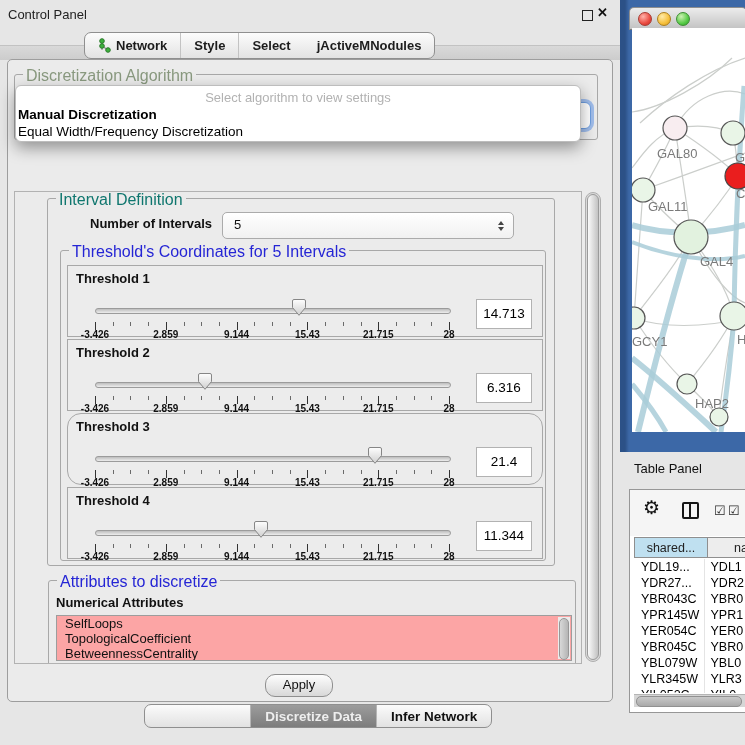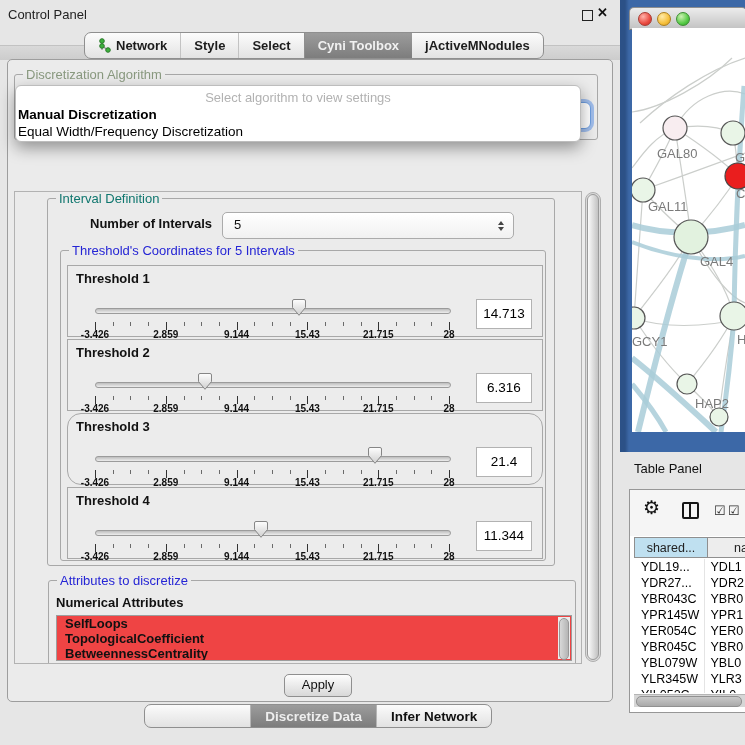"Cyni Toolbox" div.tab { html: <div> <span>Cyni Toolbox</span> </div> -> none }
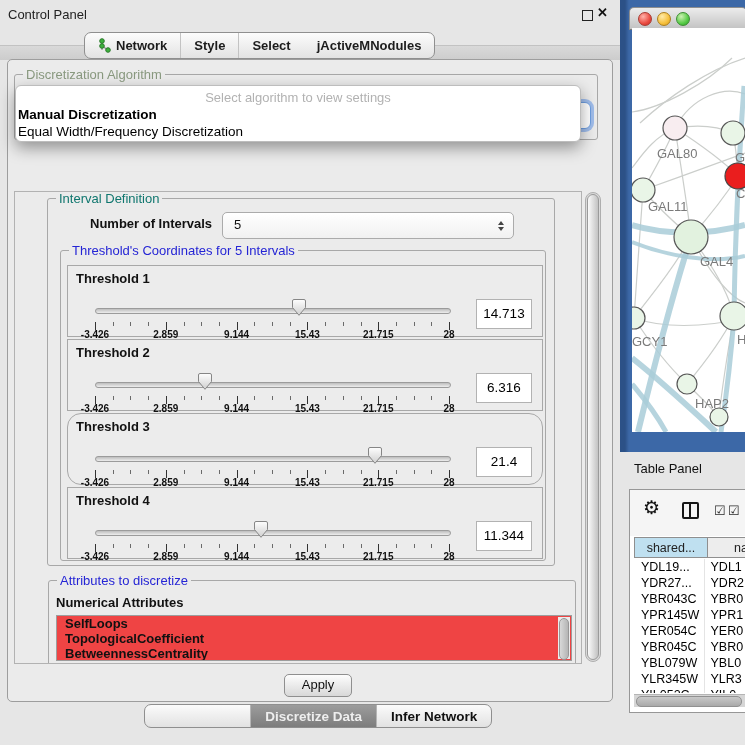"Discretization Algorithm" .legend { font-size: 13px -> 16px }
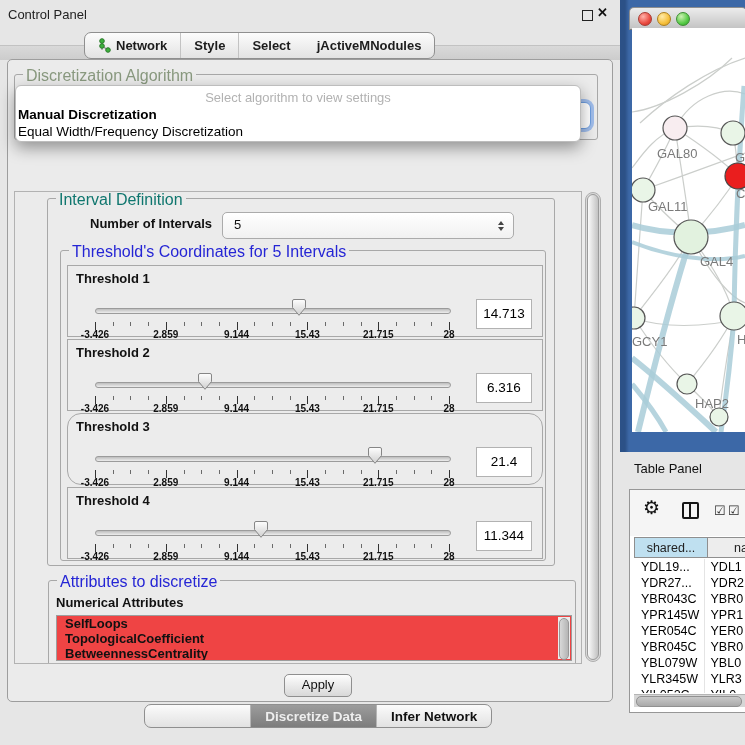"SelfLoops" .listbox { background: #ef4444 -> #fca5a5; font-weight: bold -> none }
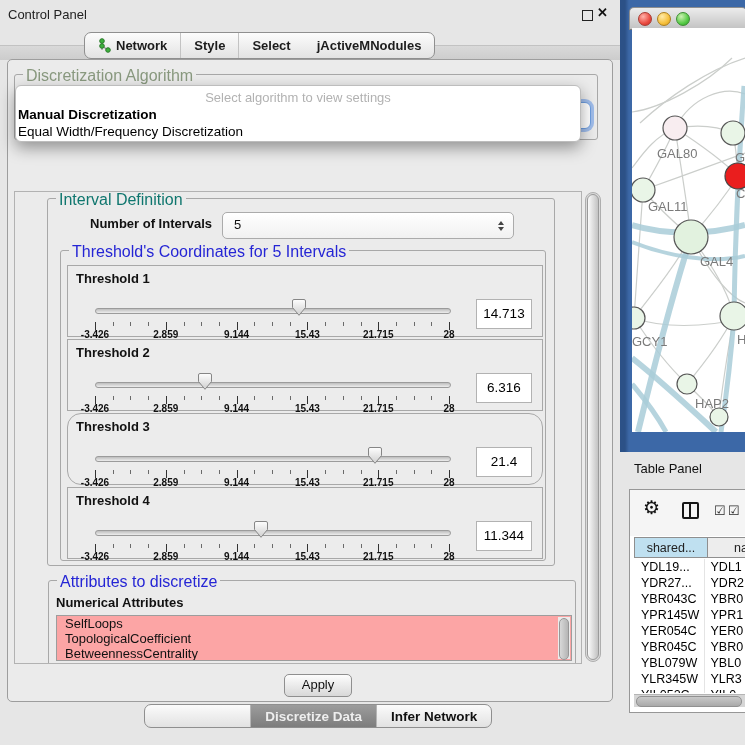"Apply" .apply-btn { border-radius: 5px -> 10px; left: 276px -> 257px }
